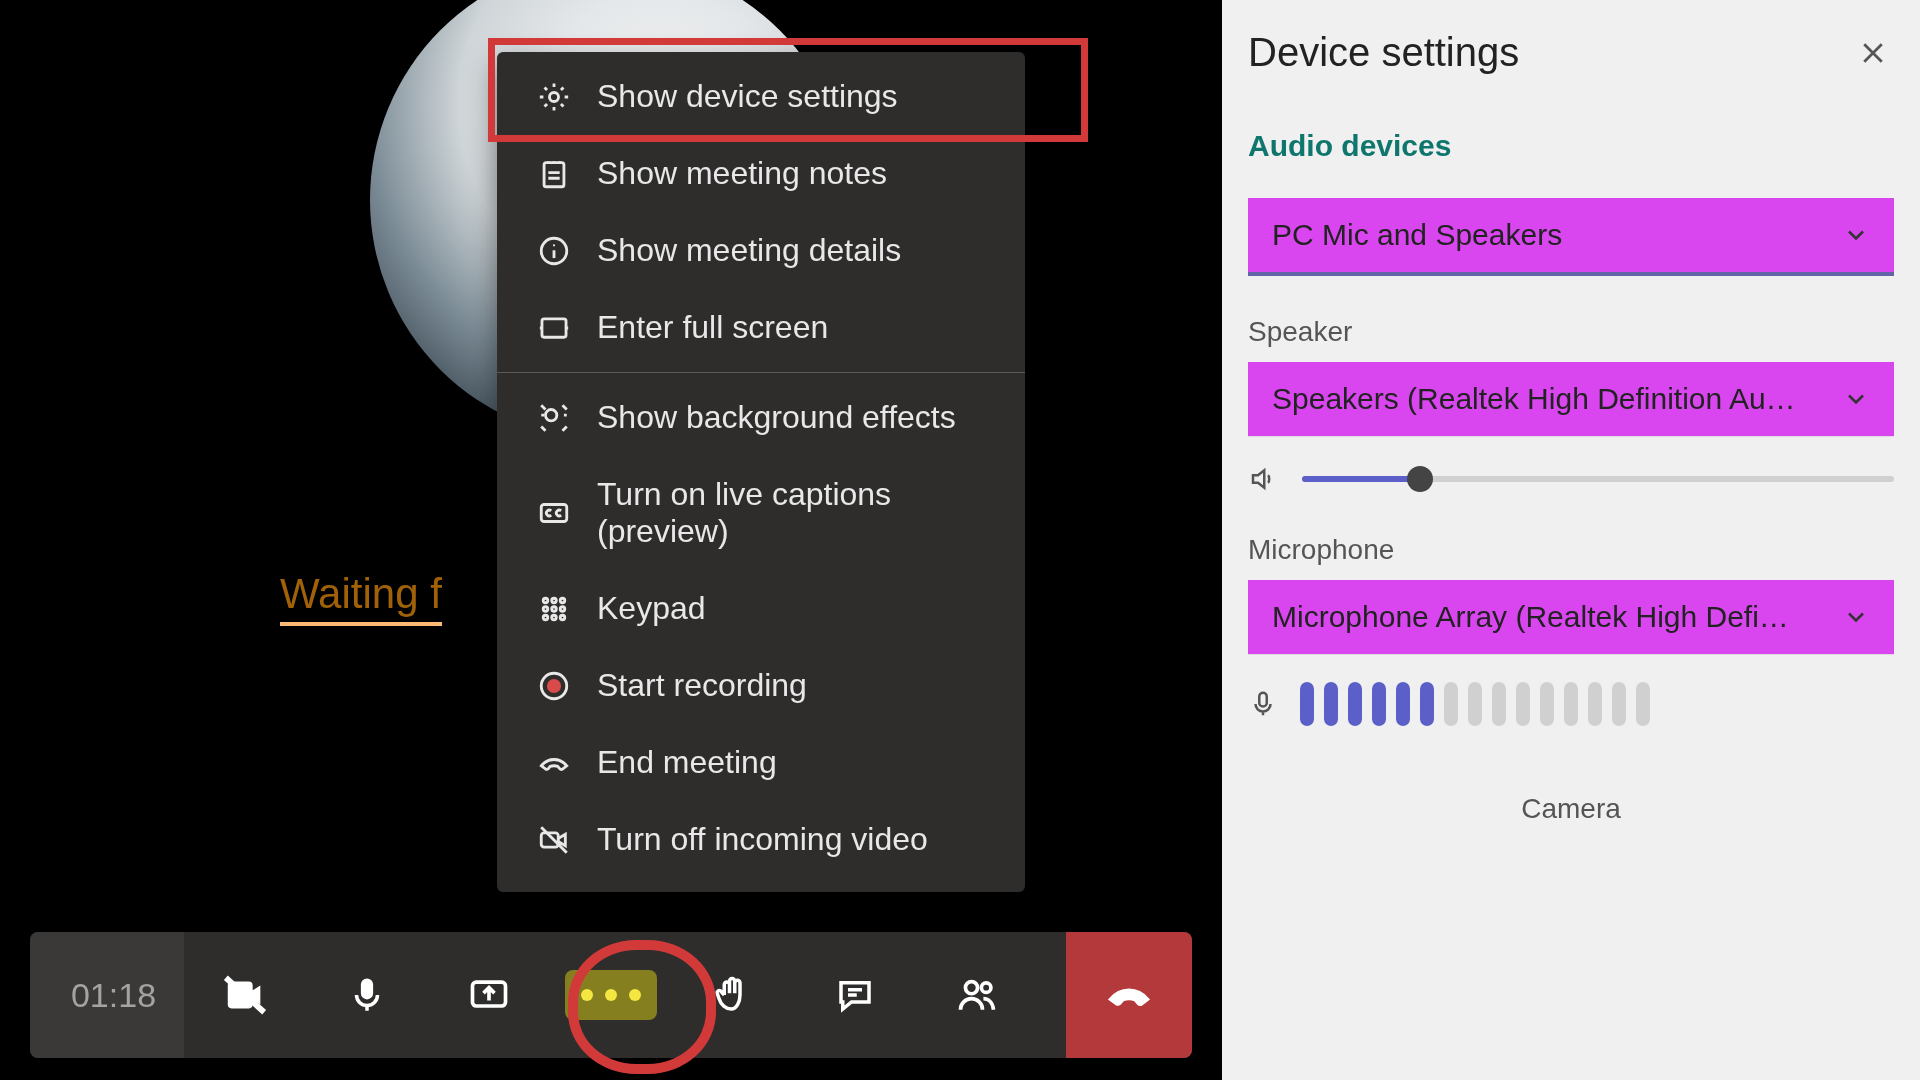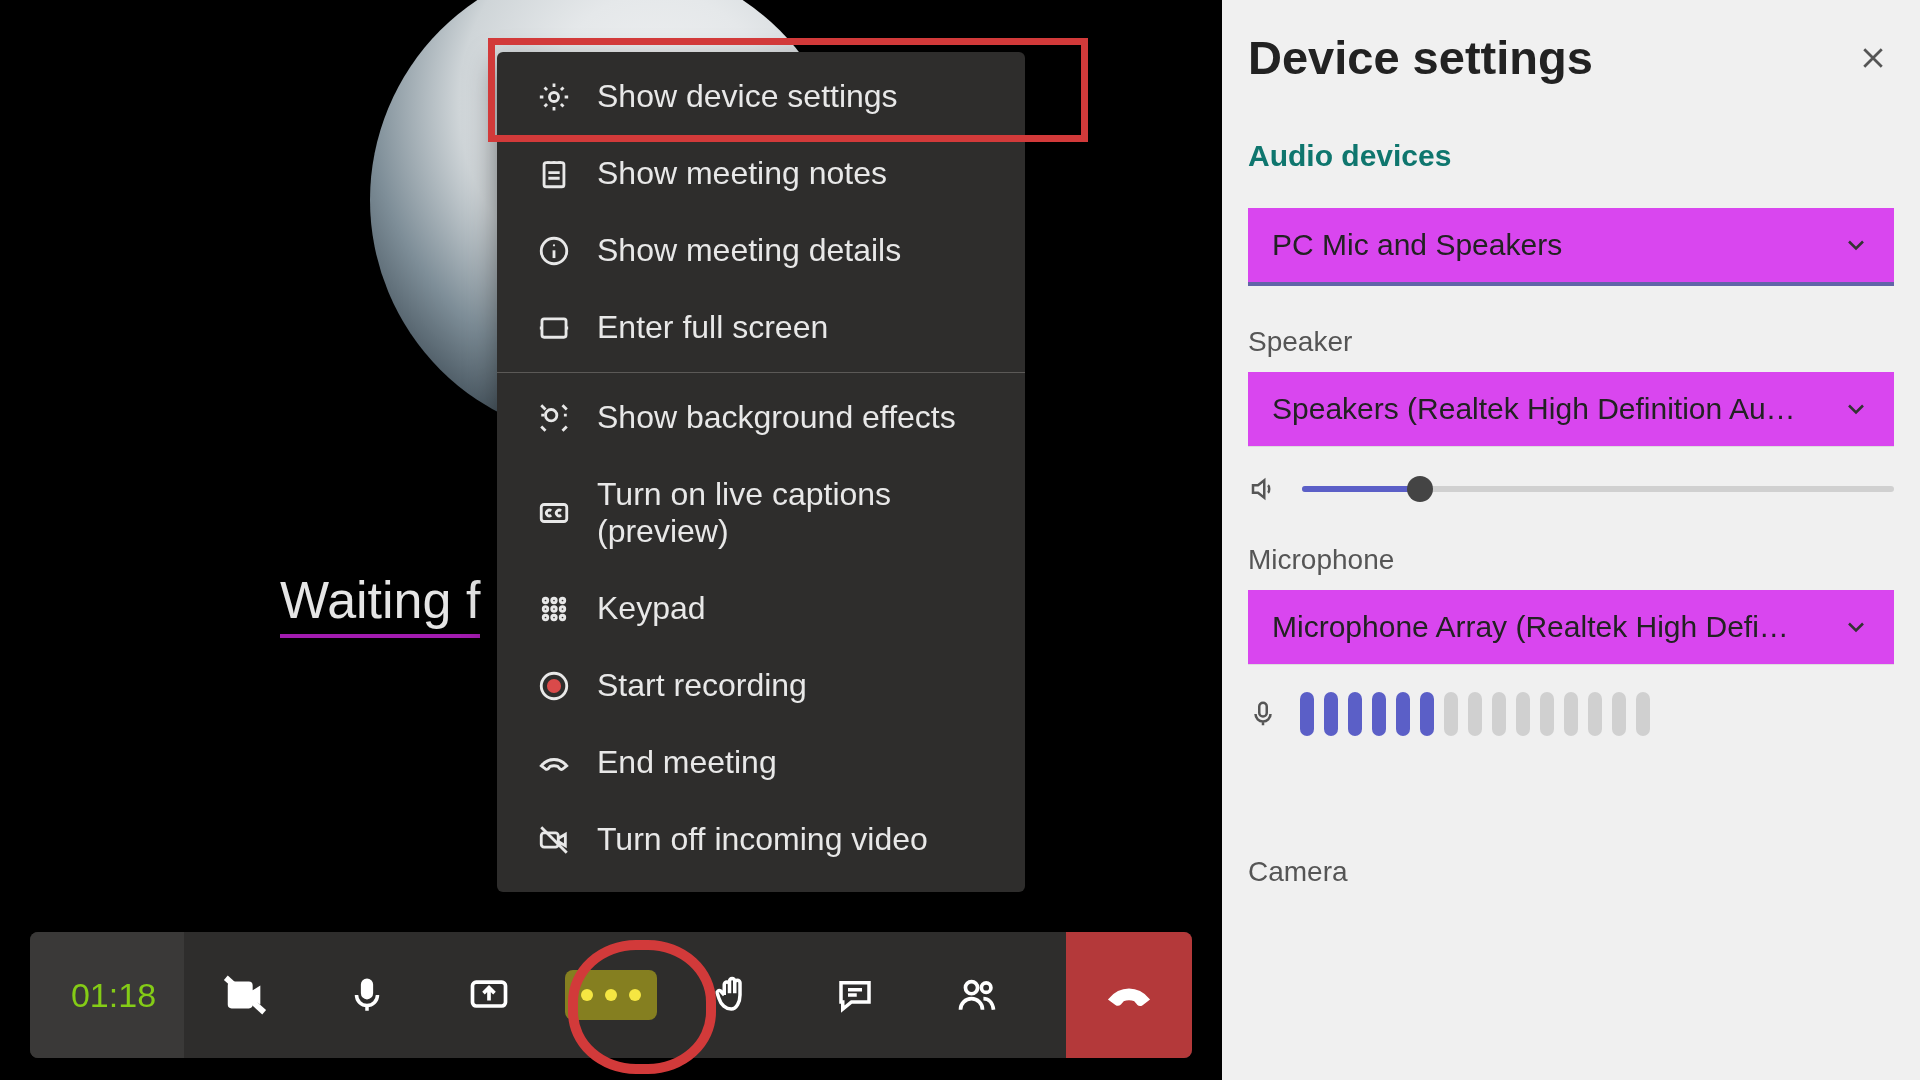"Device settings" .panel-title { font-size: 47px -> 40px; font-weight: 700 -> 400 }
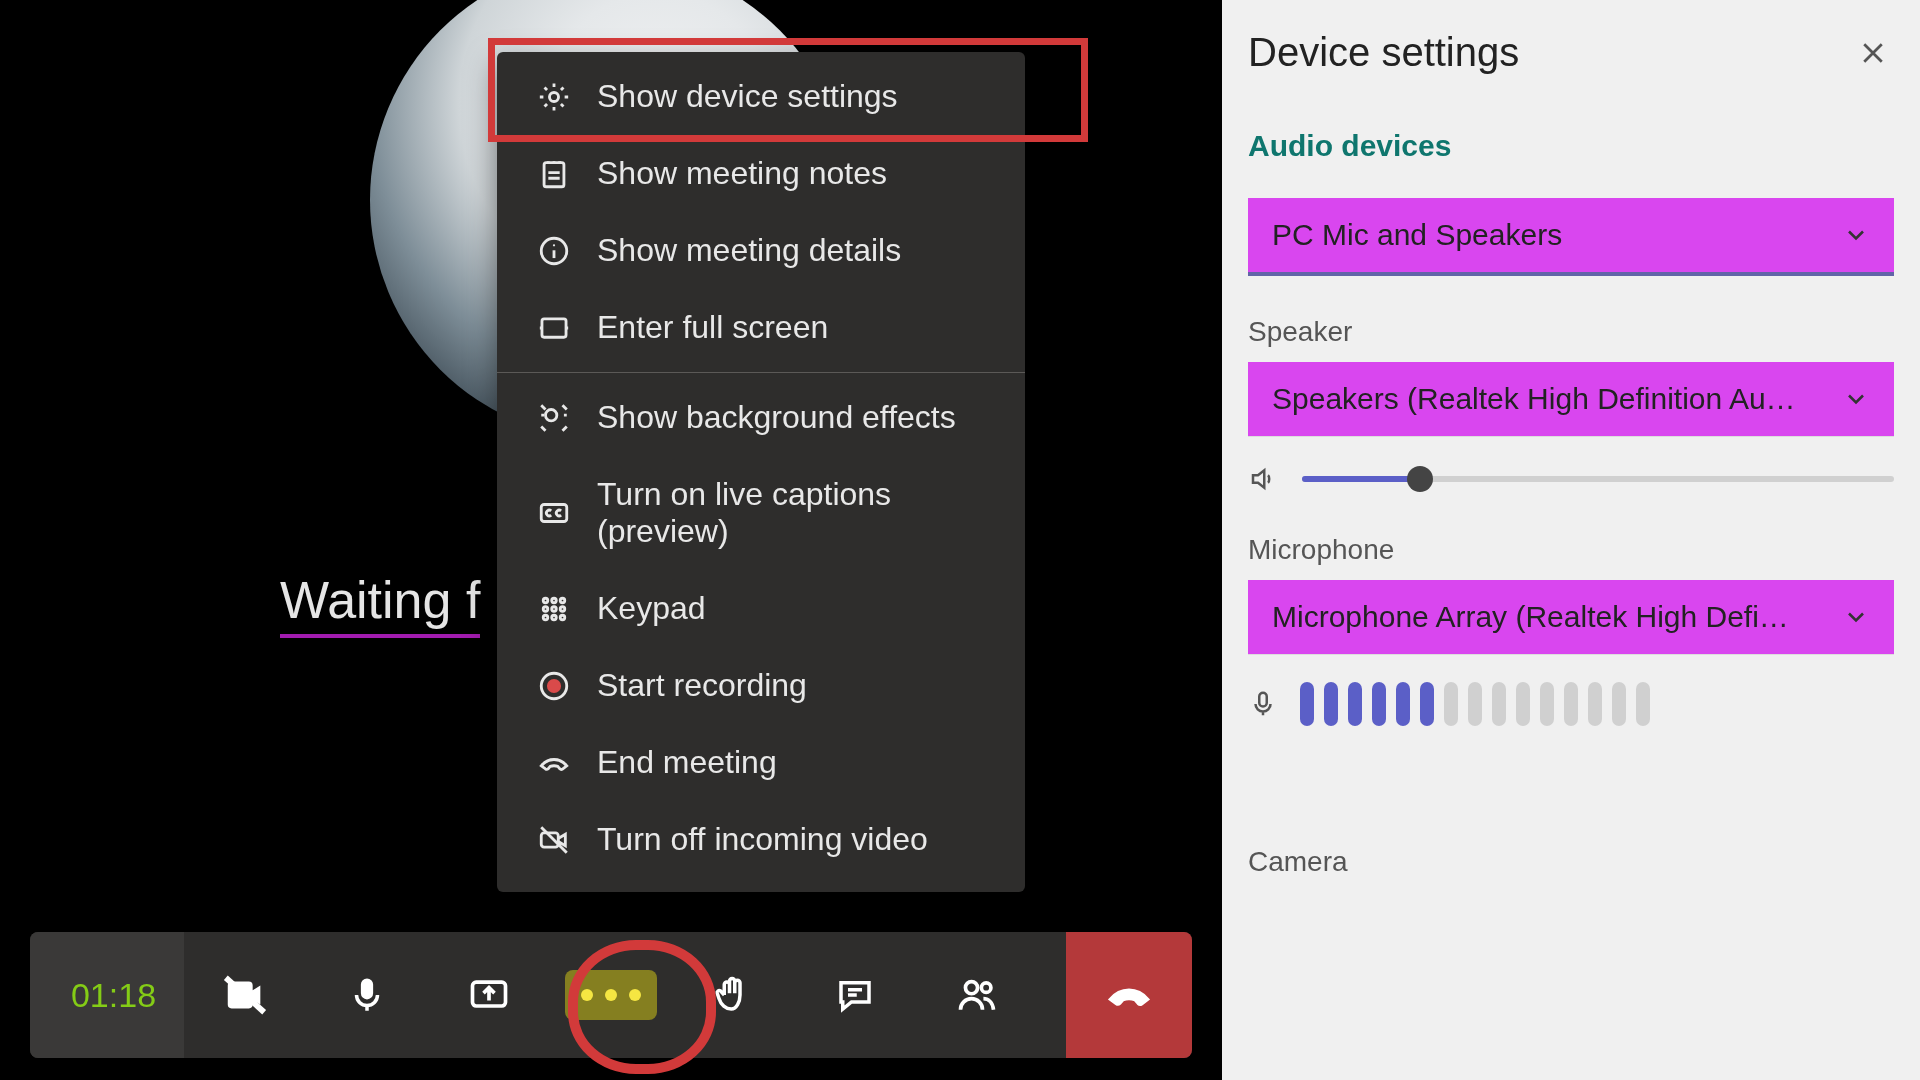"Waiting f" .waiting-text { border-bottom: 4px solid #a21caf -> 4px solid #fdba74; color: #e5e5e5 -> #a16207; font-size: 52px -> 42px }
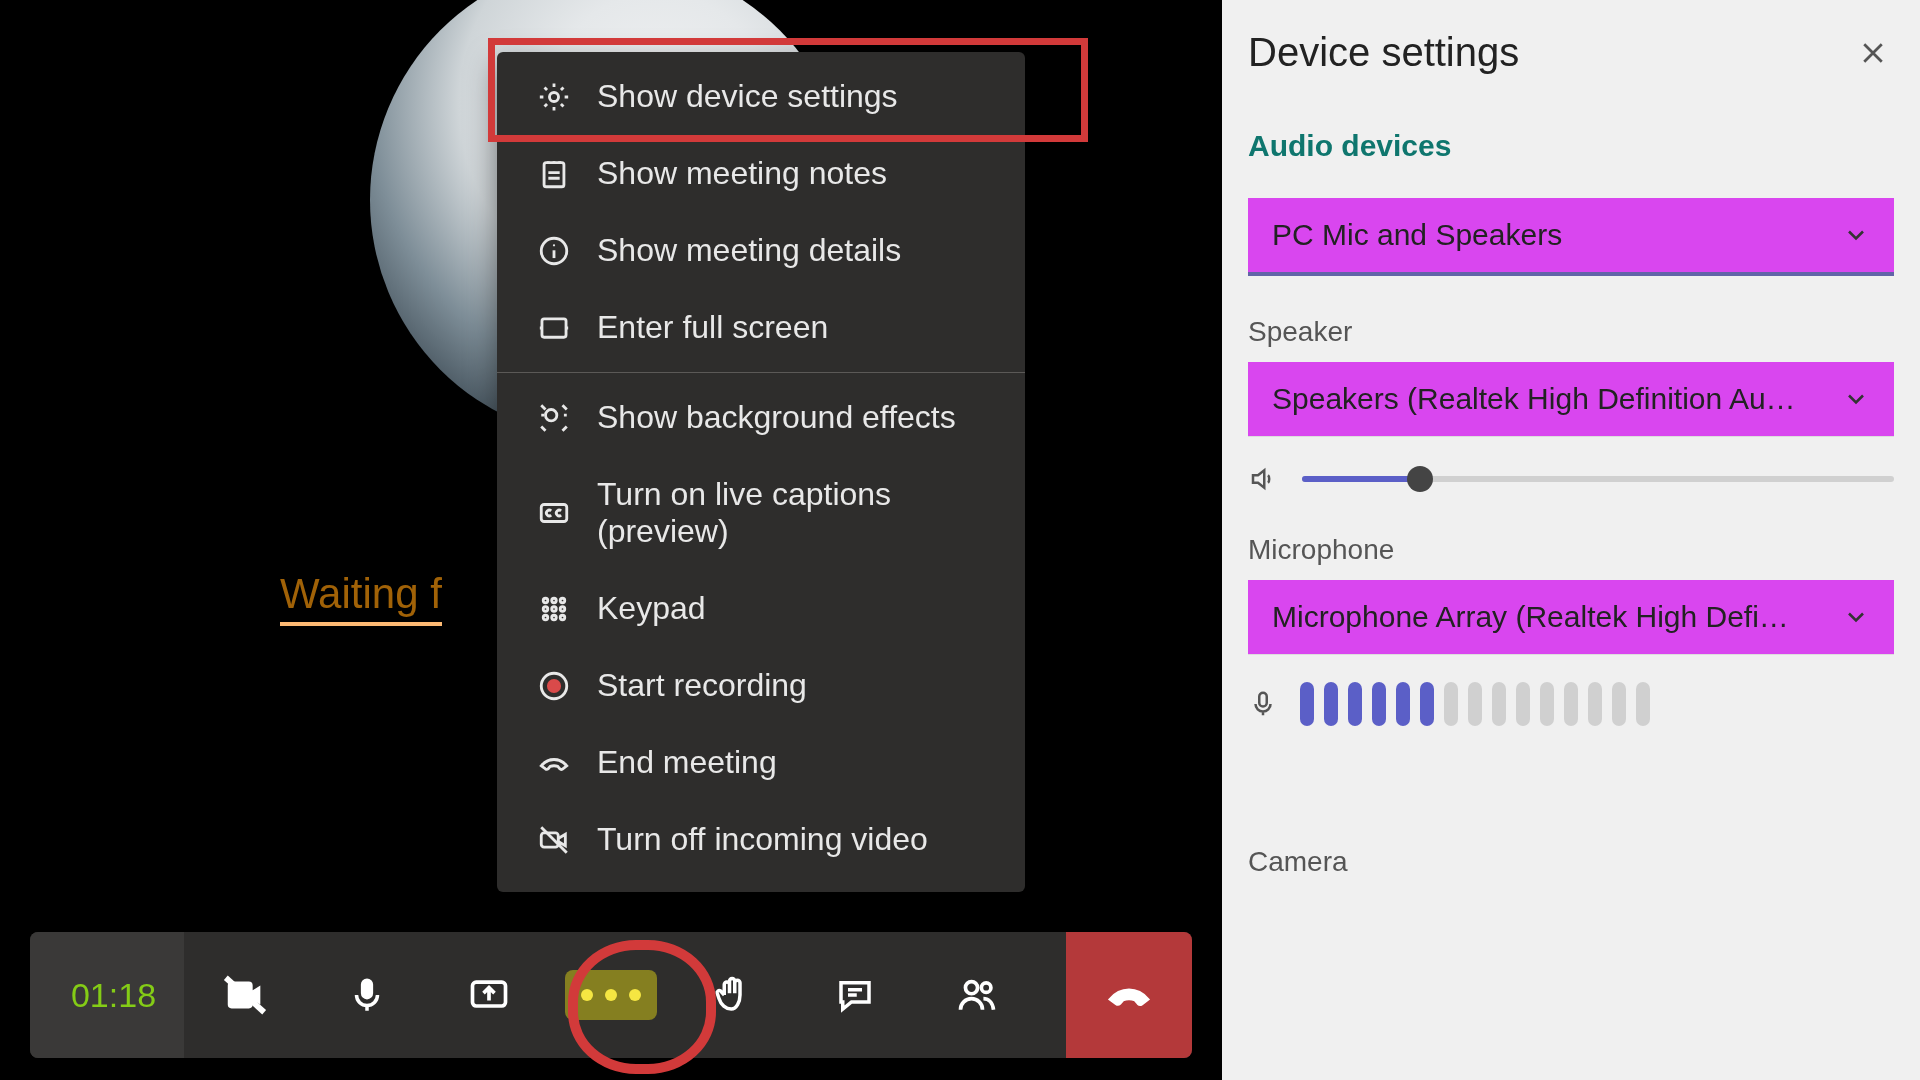"Camera" div.section-sub { margin-top: 120px -> 67px; text-align: none -> center }
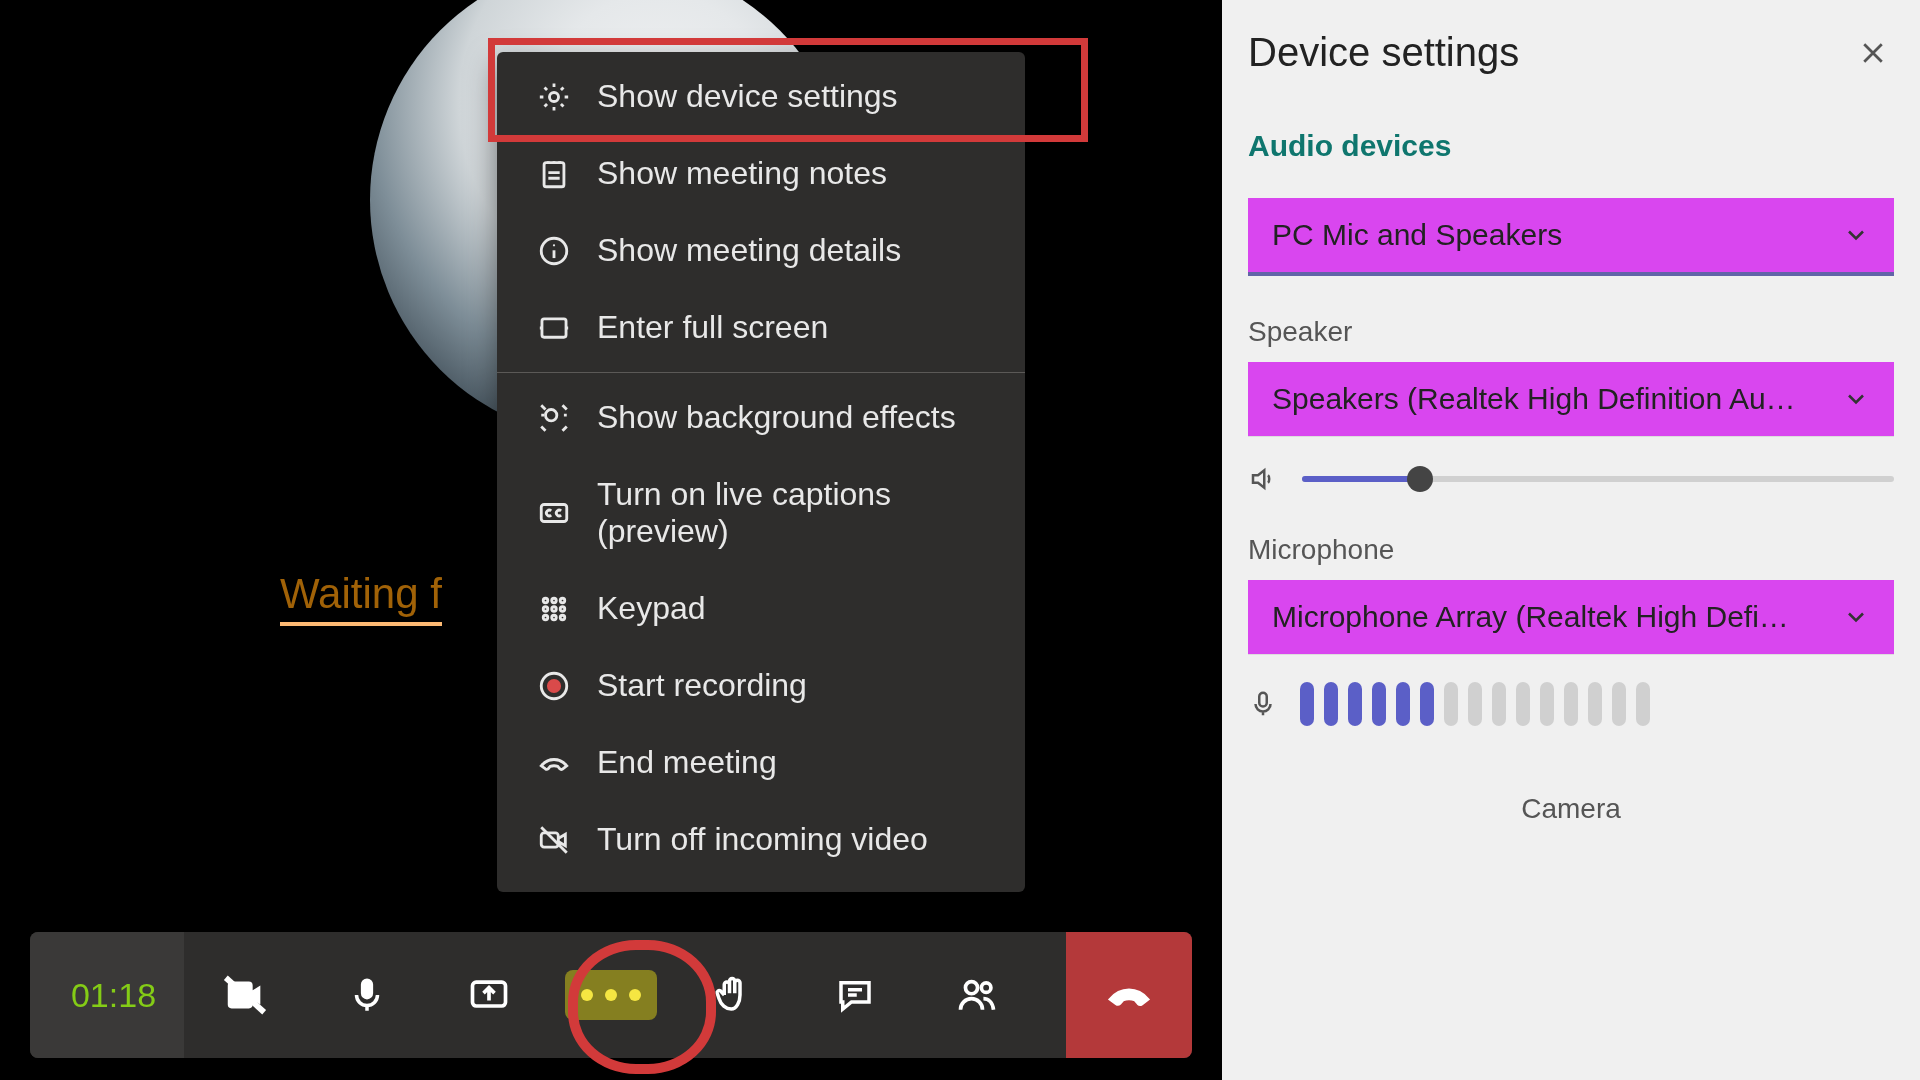"01:18" .cb-timer { color: #84cc16 -> #a3a3a3 }
